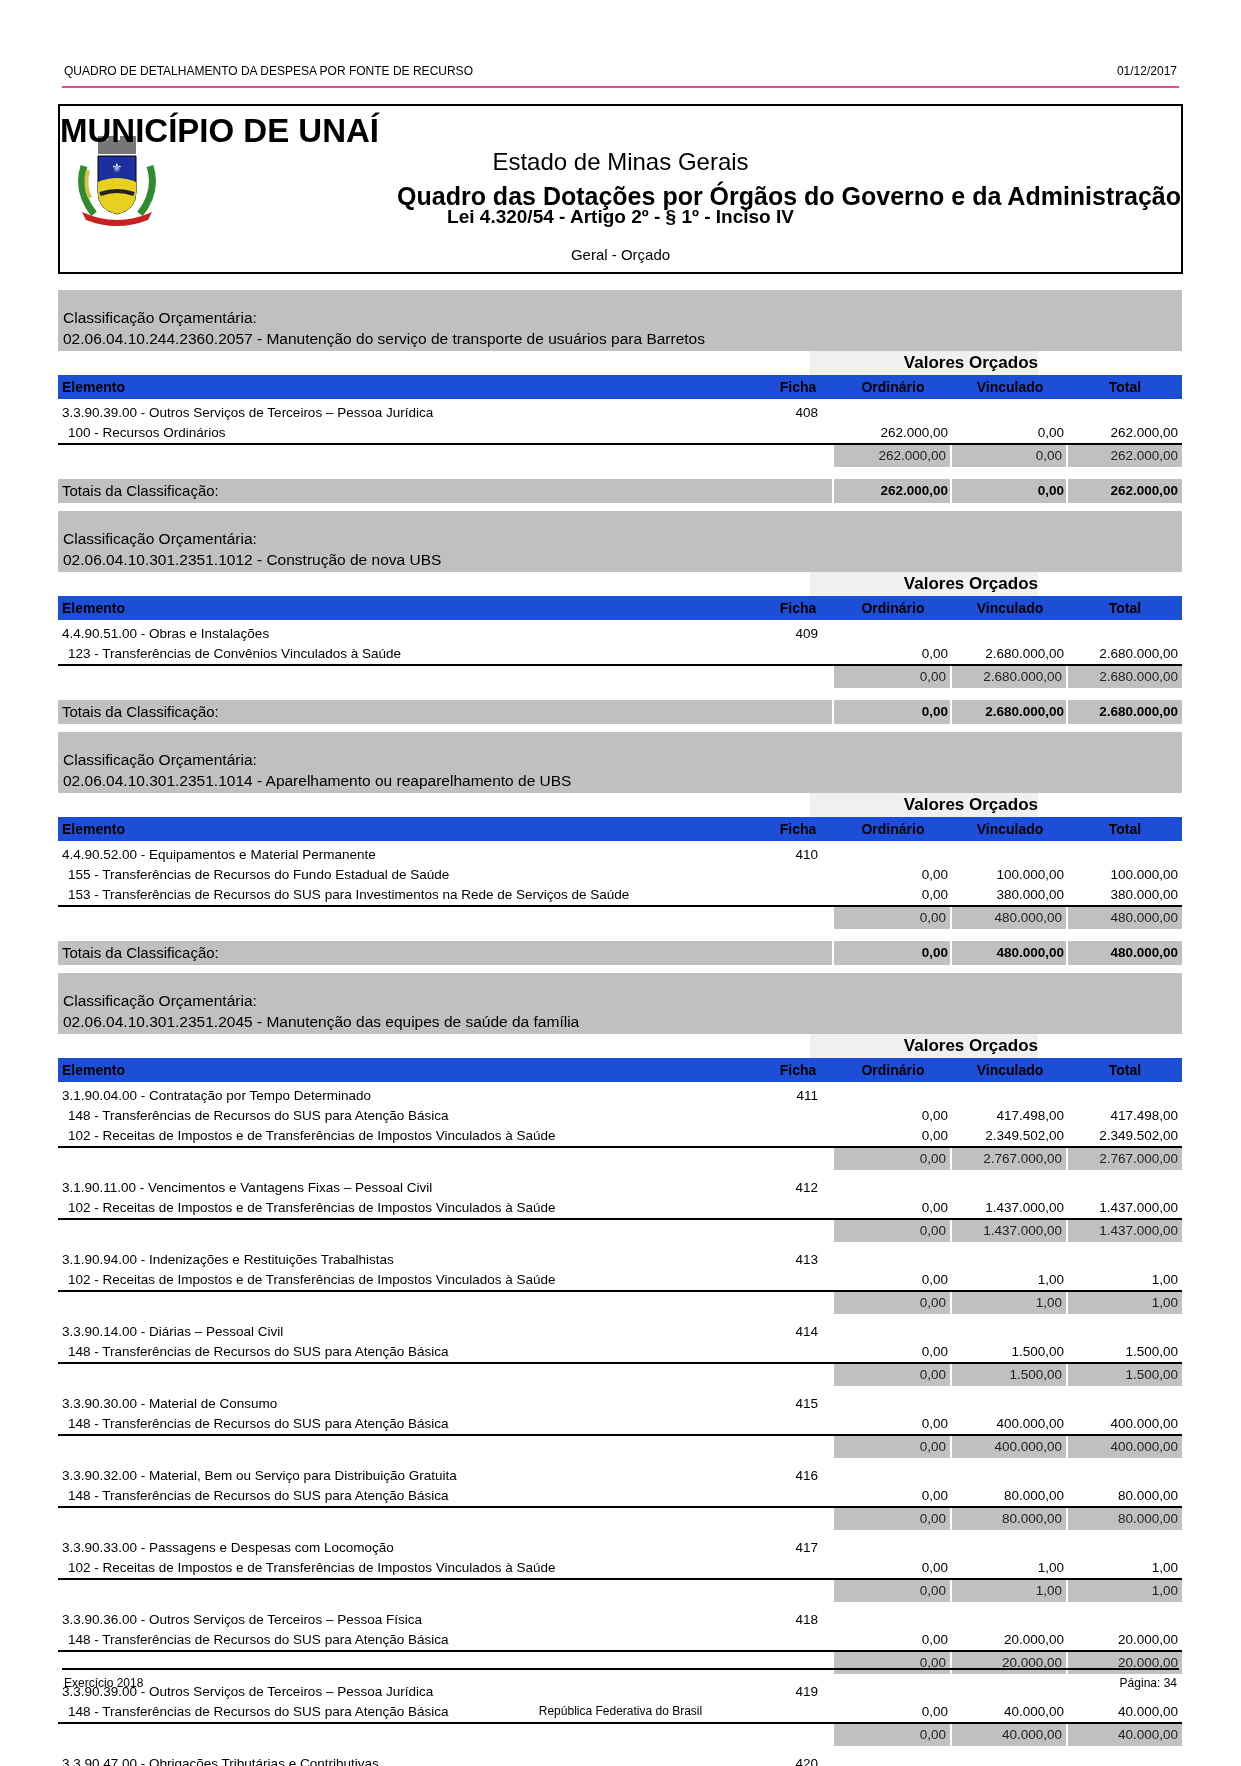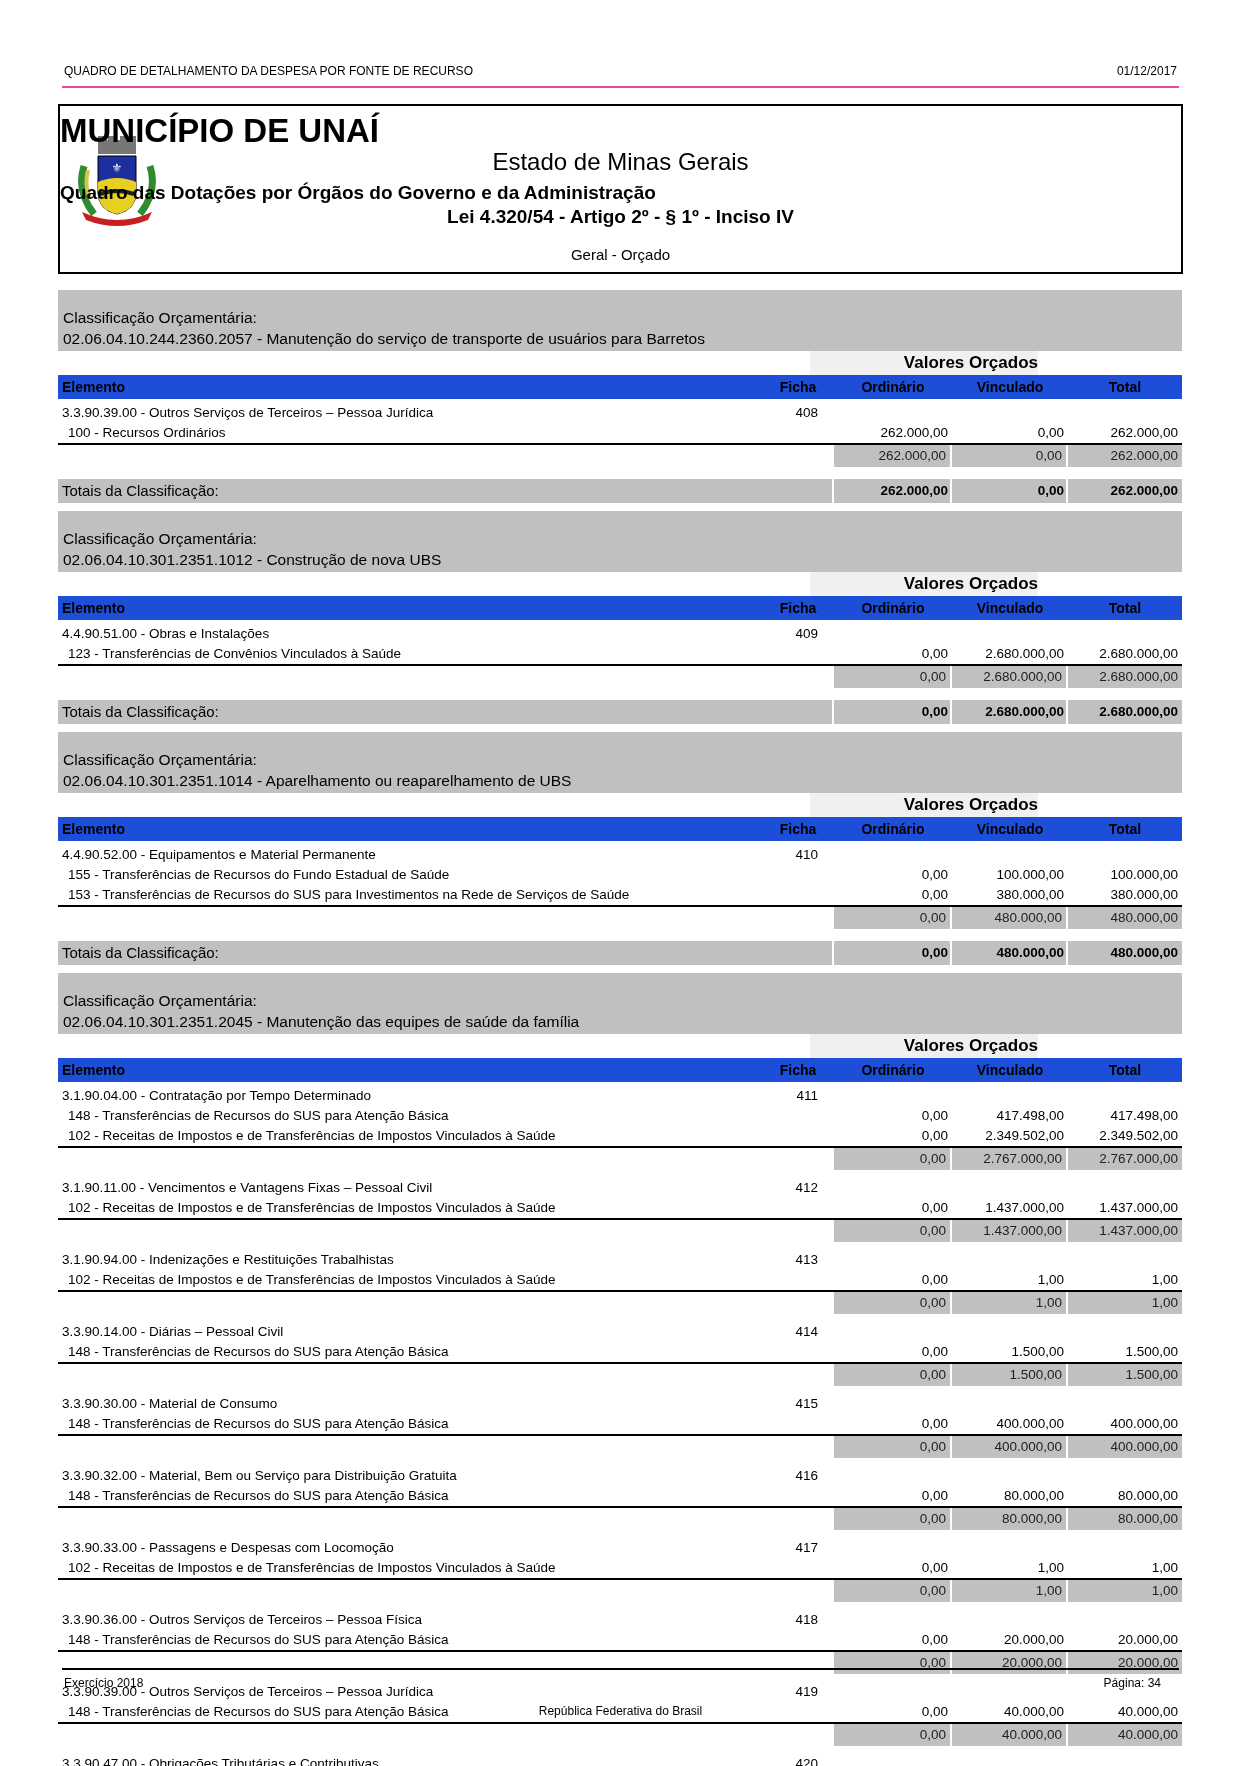"Quadro das Dotações por Órgãos" .title-box .t3 { font-size: 19px -> 25px; text-align: left -> right }
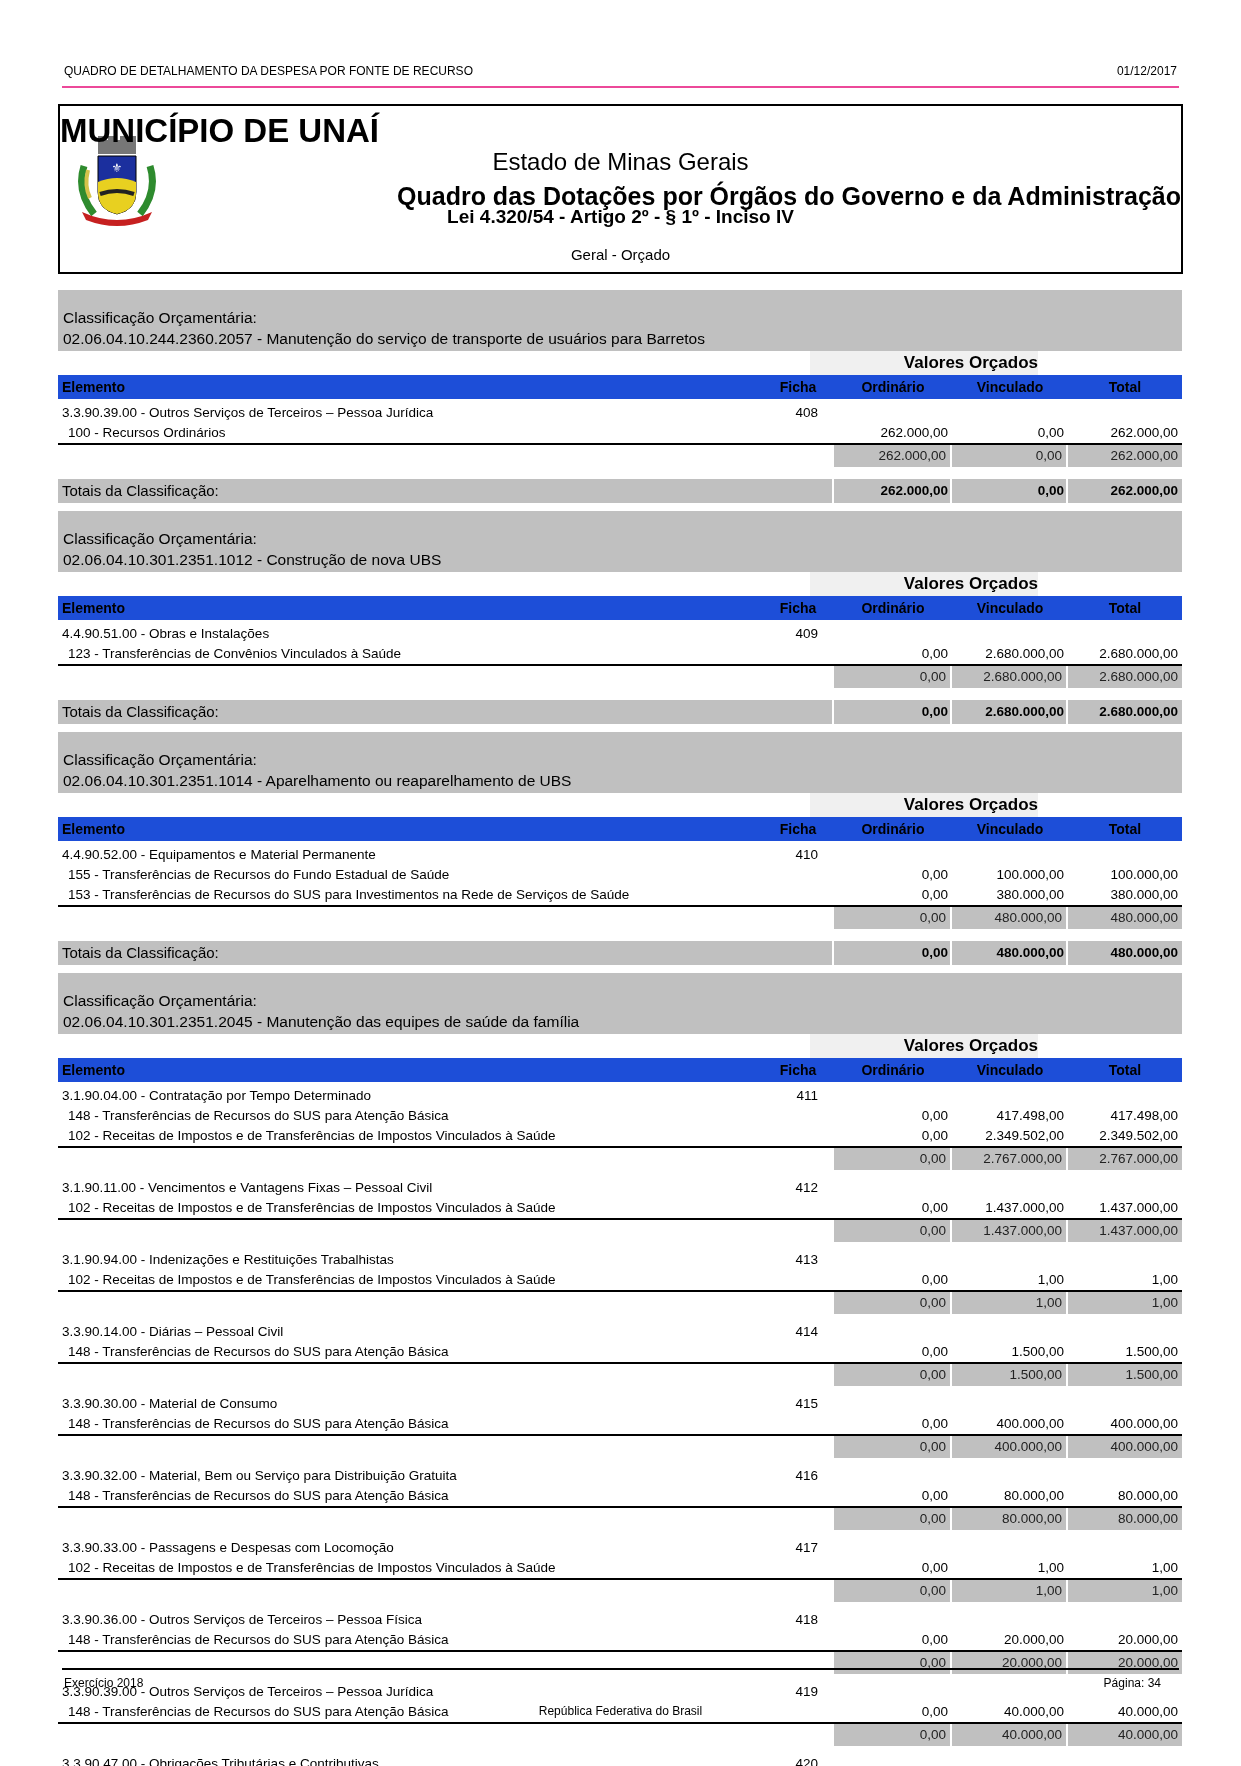"Página: 34" .footer .r { right: 18px -> 2px }
